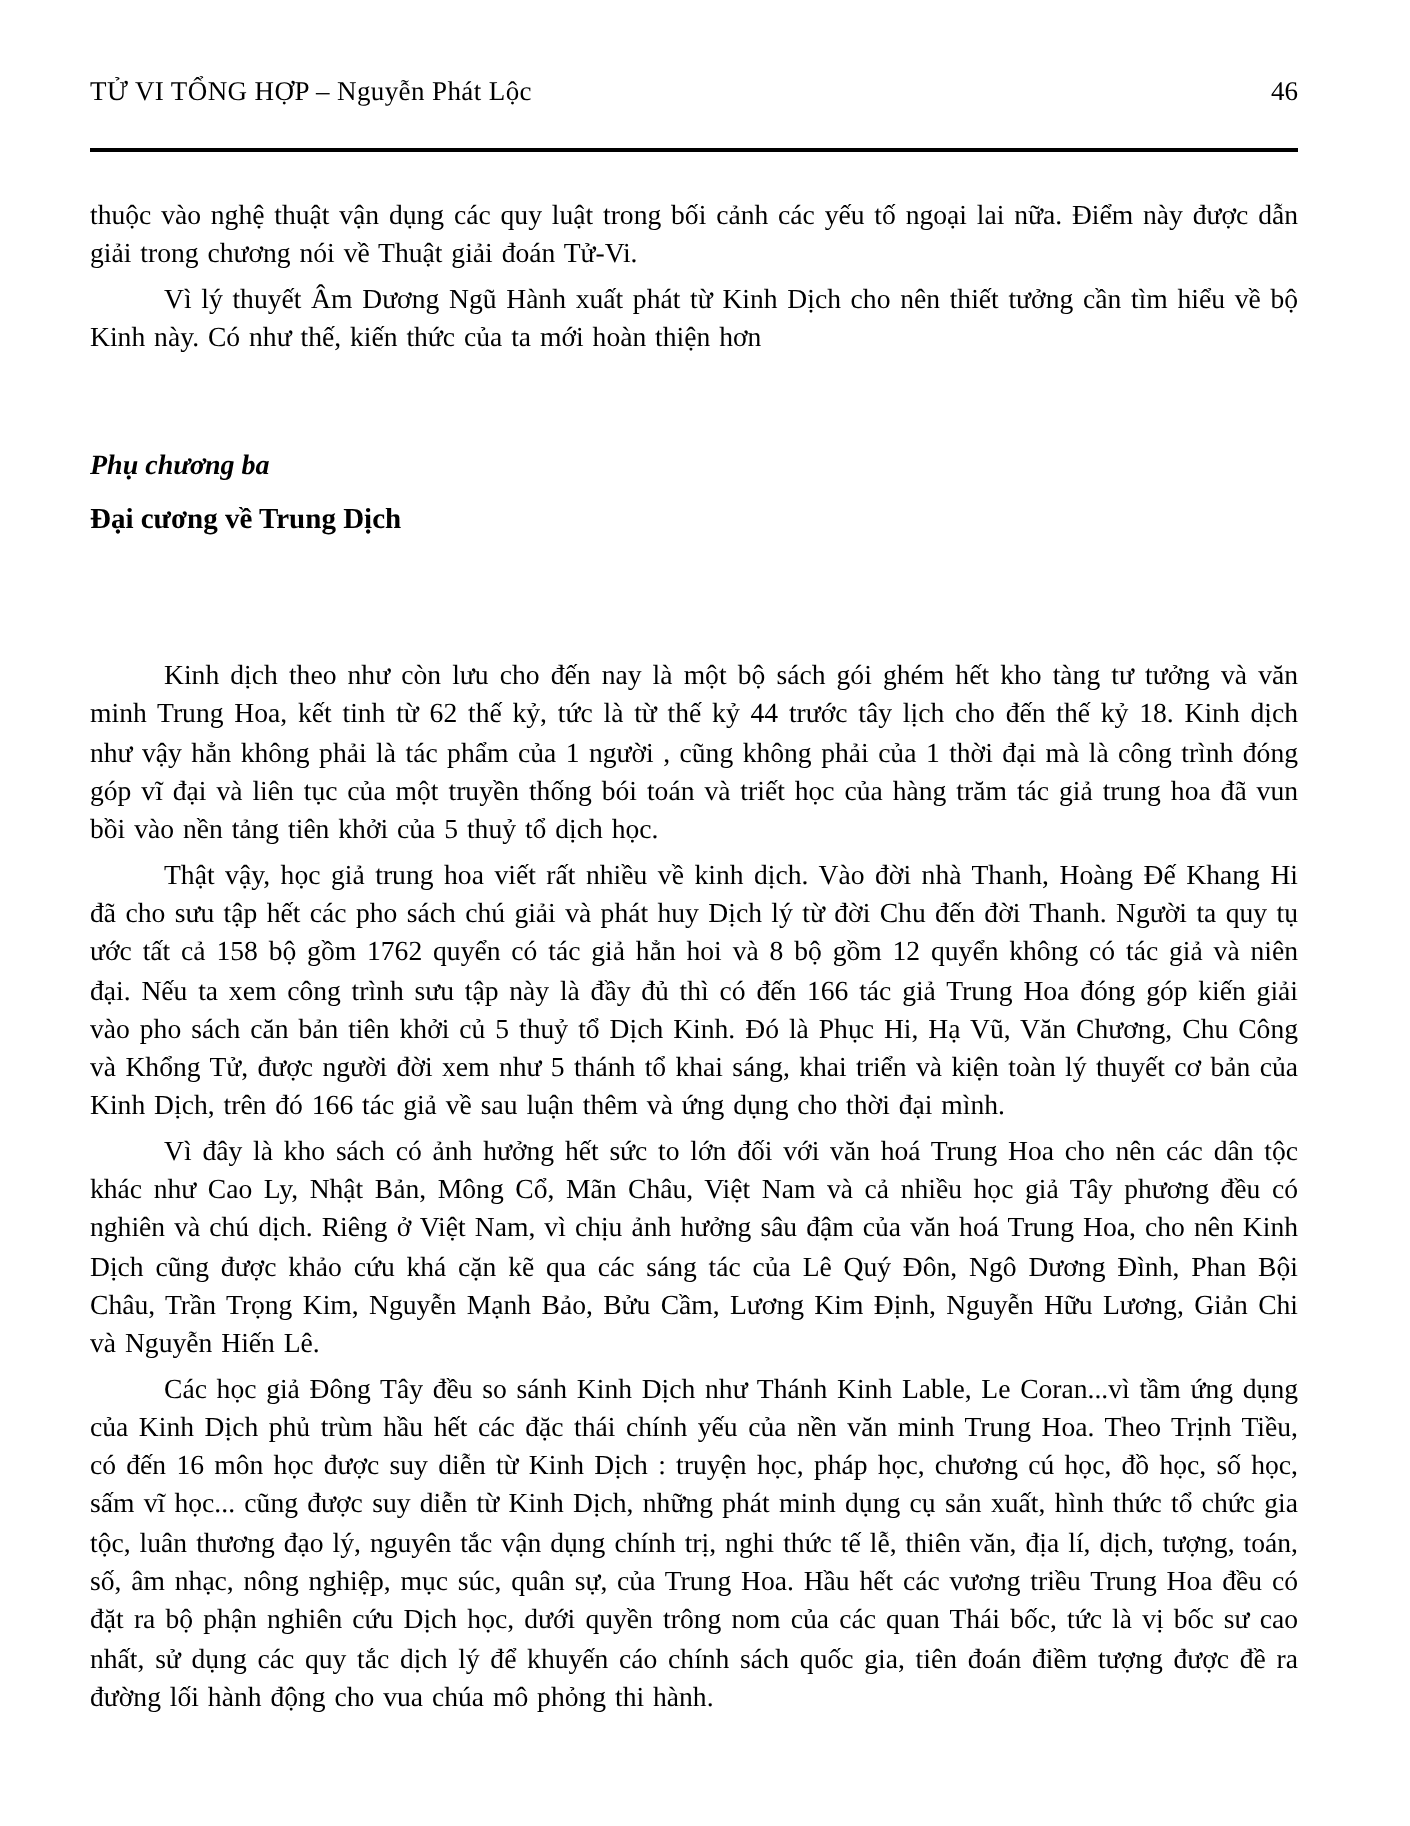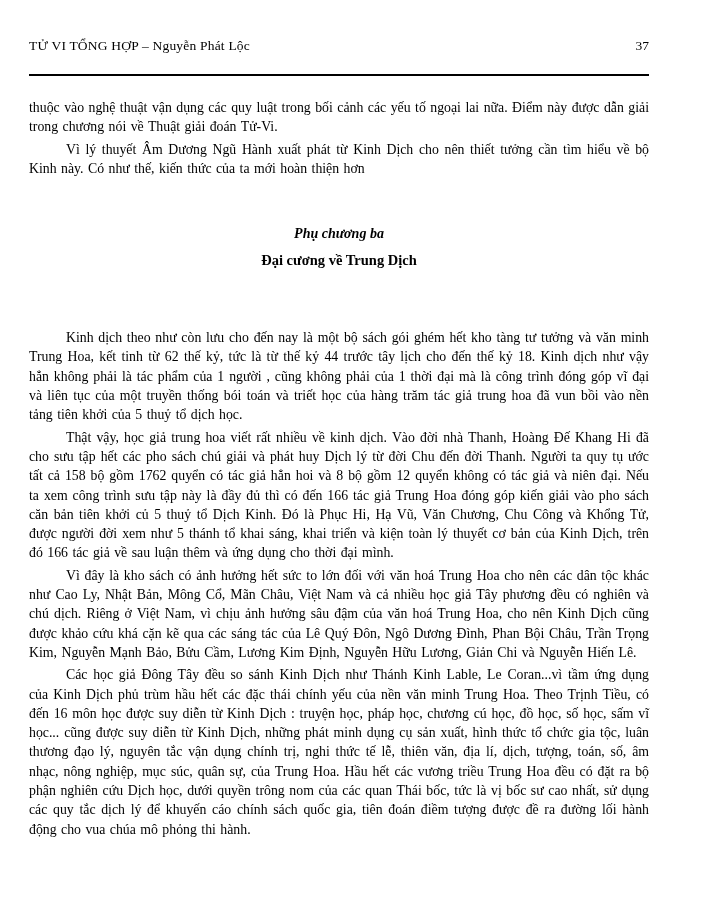"TỬ VI TỔNG HỢP –" .page { padding: 38px 56px 0 29px -> 38px 56px 0 45px }
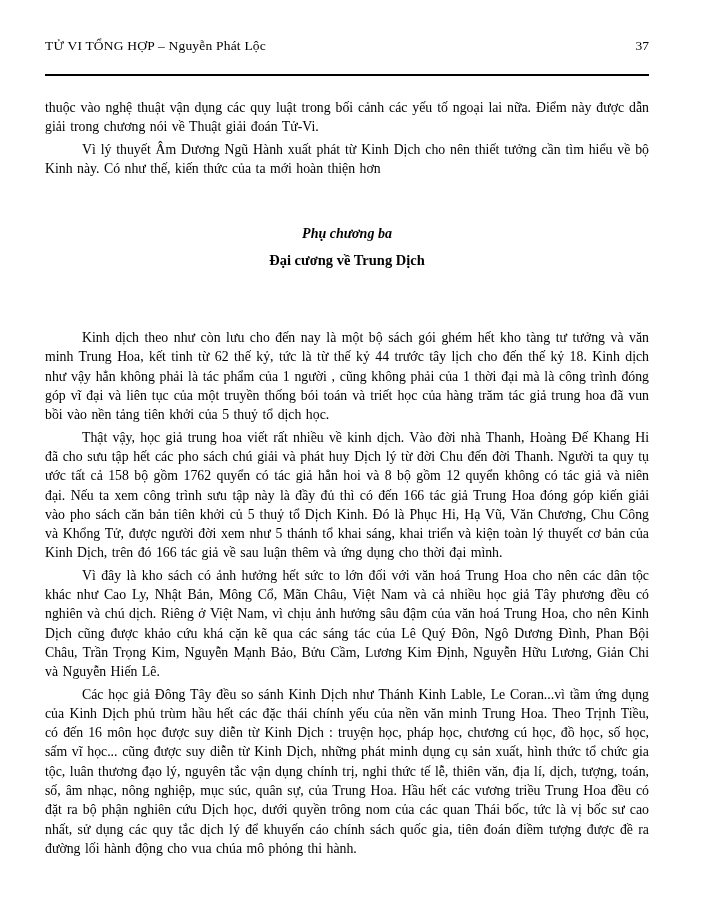"37" span.header-page-number { text: 37 -> 46 }
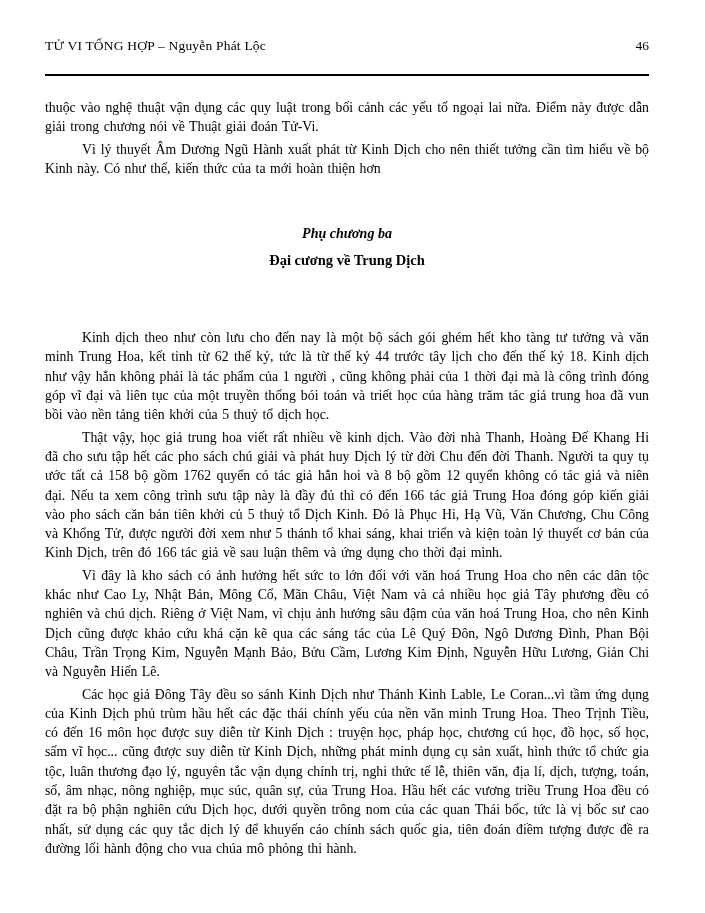"Phụ chương ba" .chapter { text-align: center -> left }
